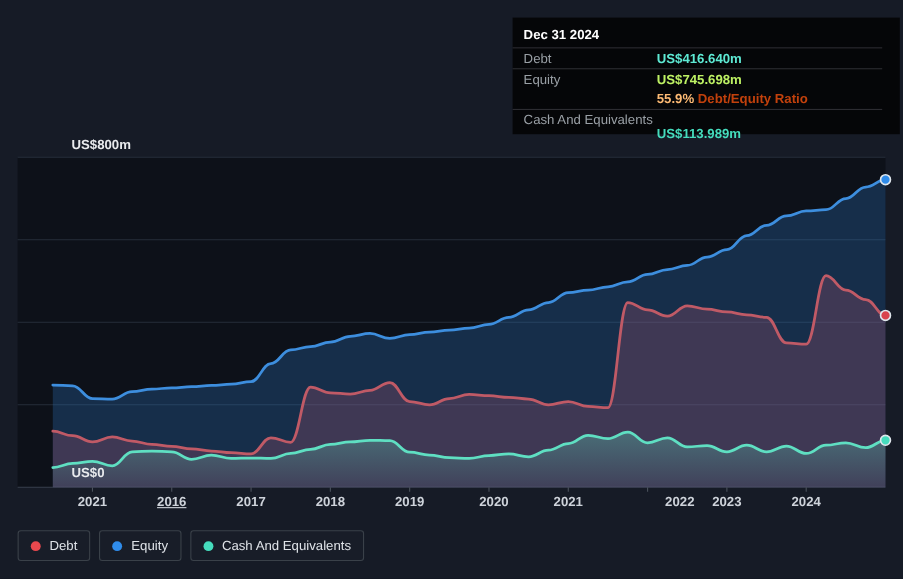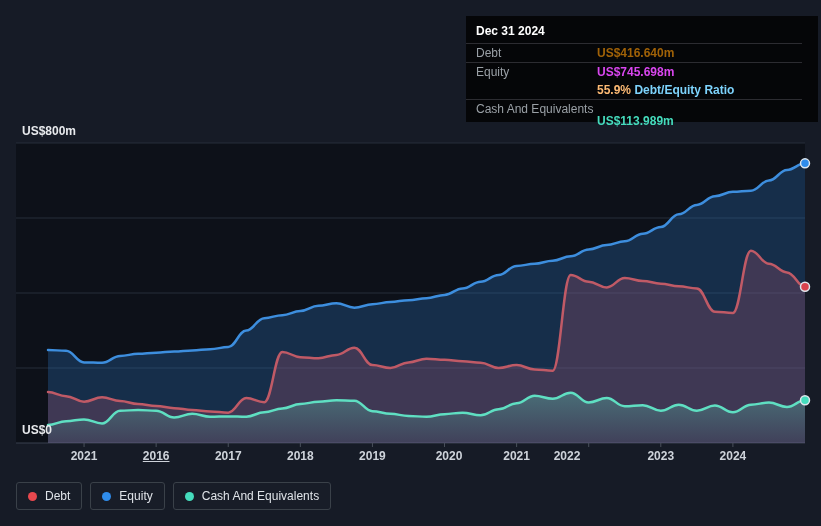"US$416.640m" span.tt-value { color: #a16207 -> #5eead4 }
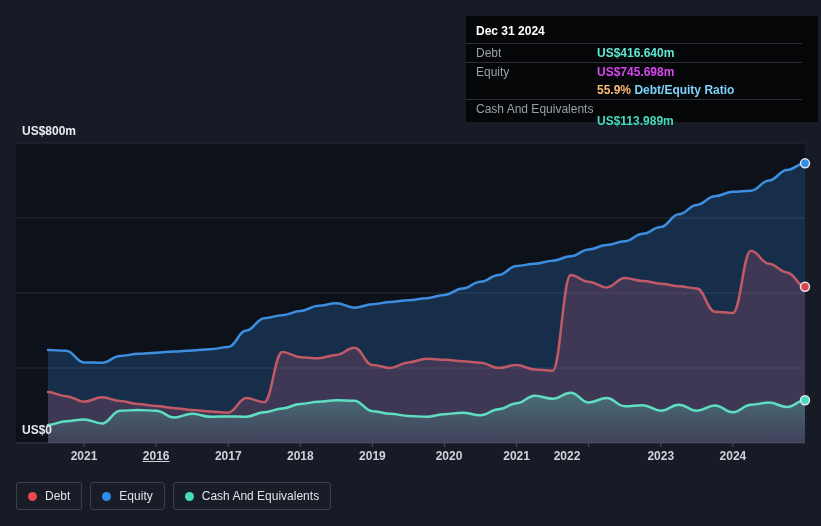"US$745.698m" span.tt-value { color: #d946ef -> #bef264 }
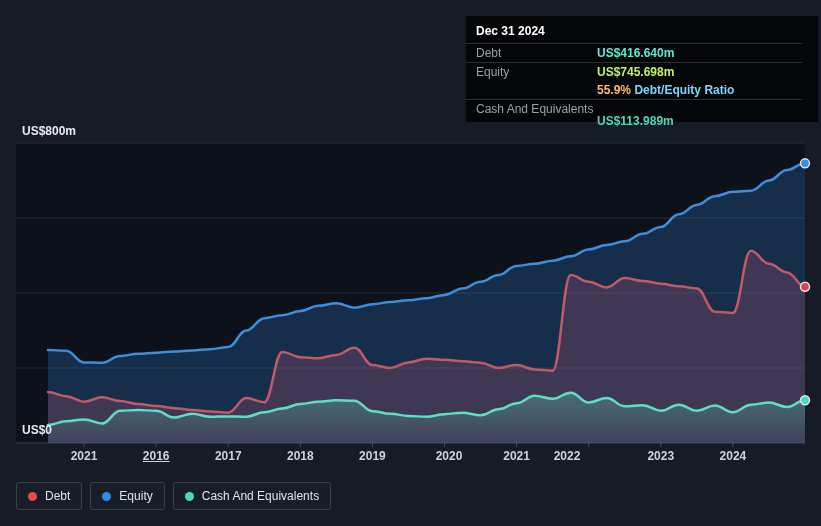"Debt/Equity Ratio" .tt-ratio-rest { color: #7dd3fc -> #c2410c }
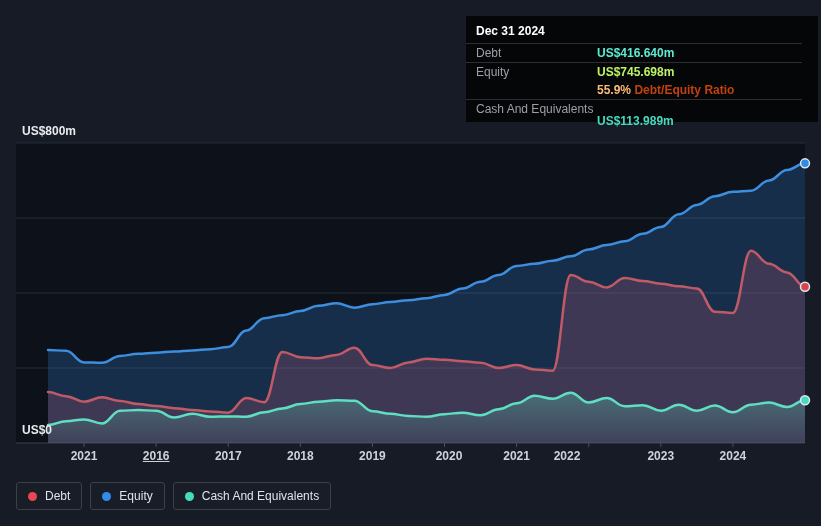"US$800m" .y-label { margin-left: none -> 43px }
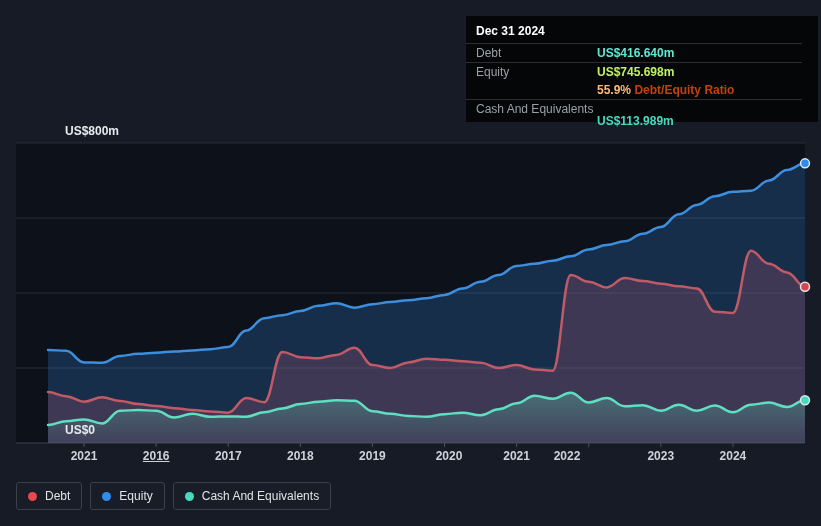"2022" span.x-tick-label { left: 567px -> 618px }
